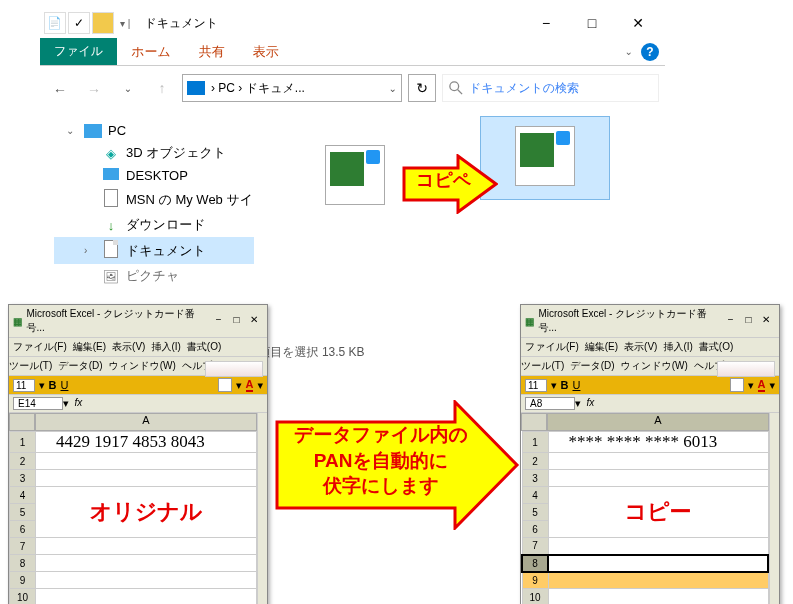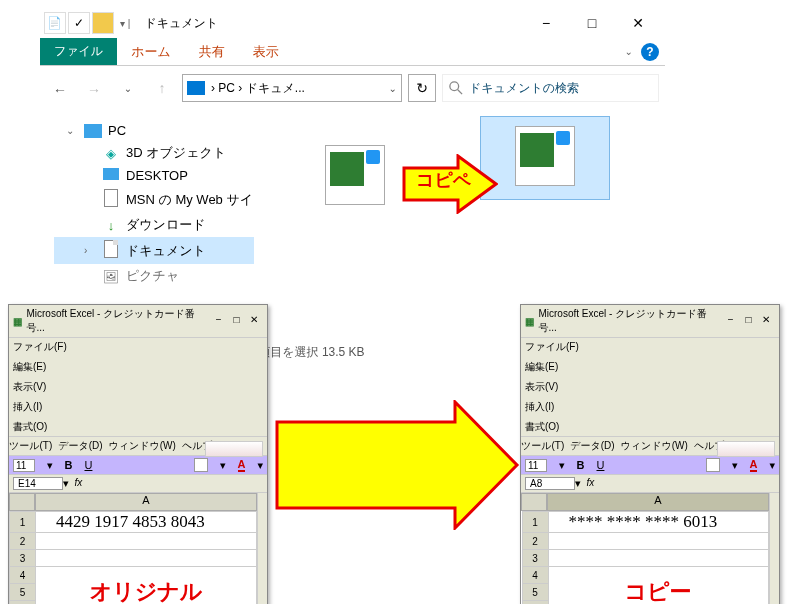"ドキュメントの検索" .search { color: #0c4a6e -> #3b82f6 }
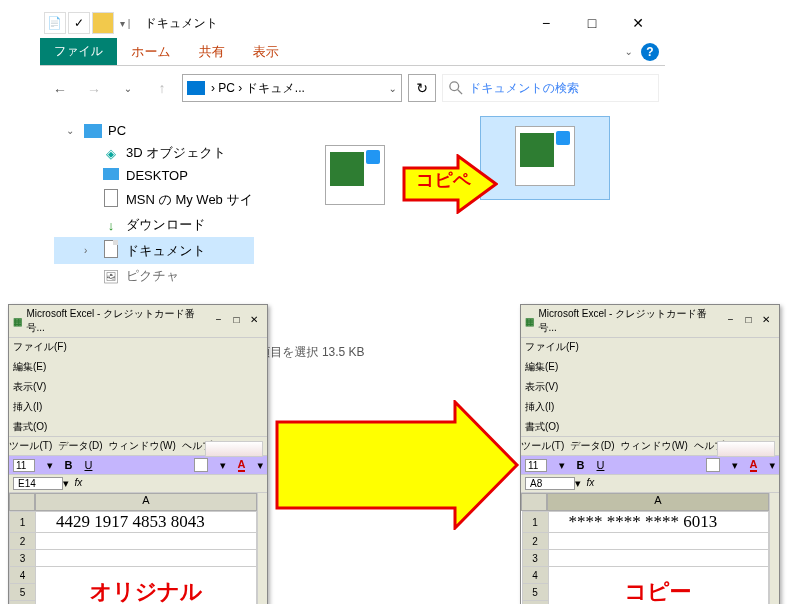"ファイル(F)" .excel .emenu { flex-direction: column -> none }
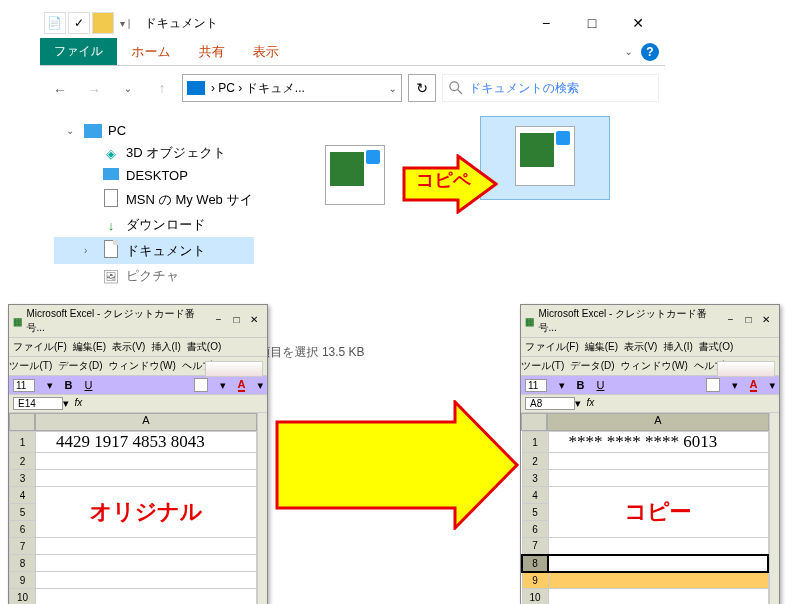"11" .excel .etool { background: #c4b5fd -> #eab308; gap: 12px -> 4px }
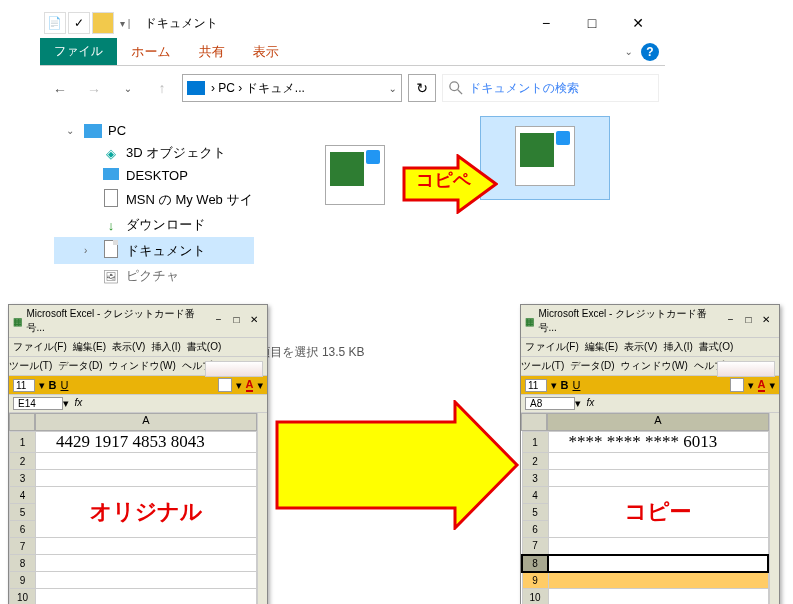"データファイル内の" div.atxt { html: none -> <div>データファイル内の PANを自動的に 伏字にします</div> }
